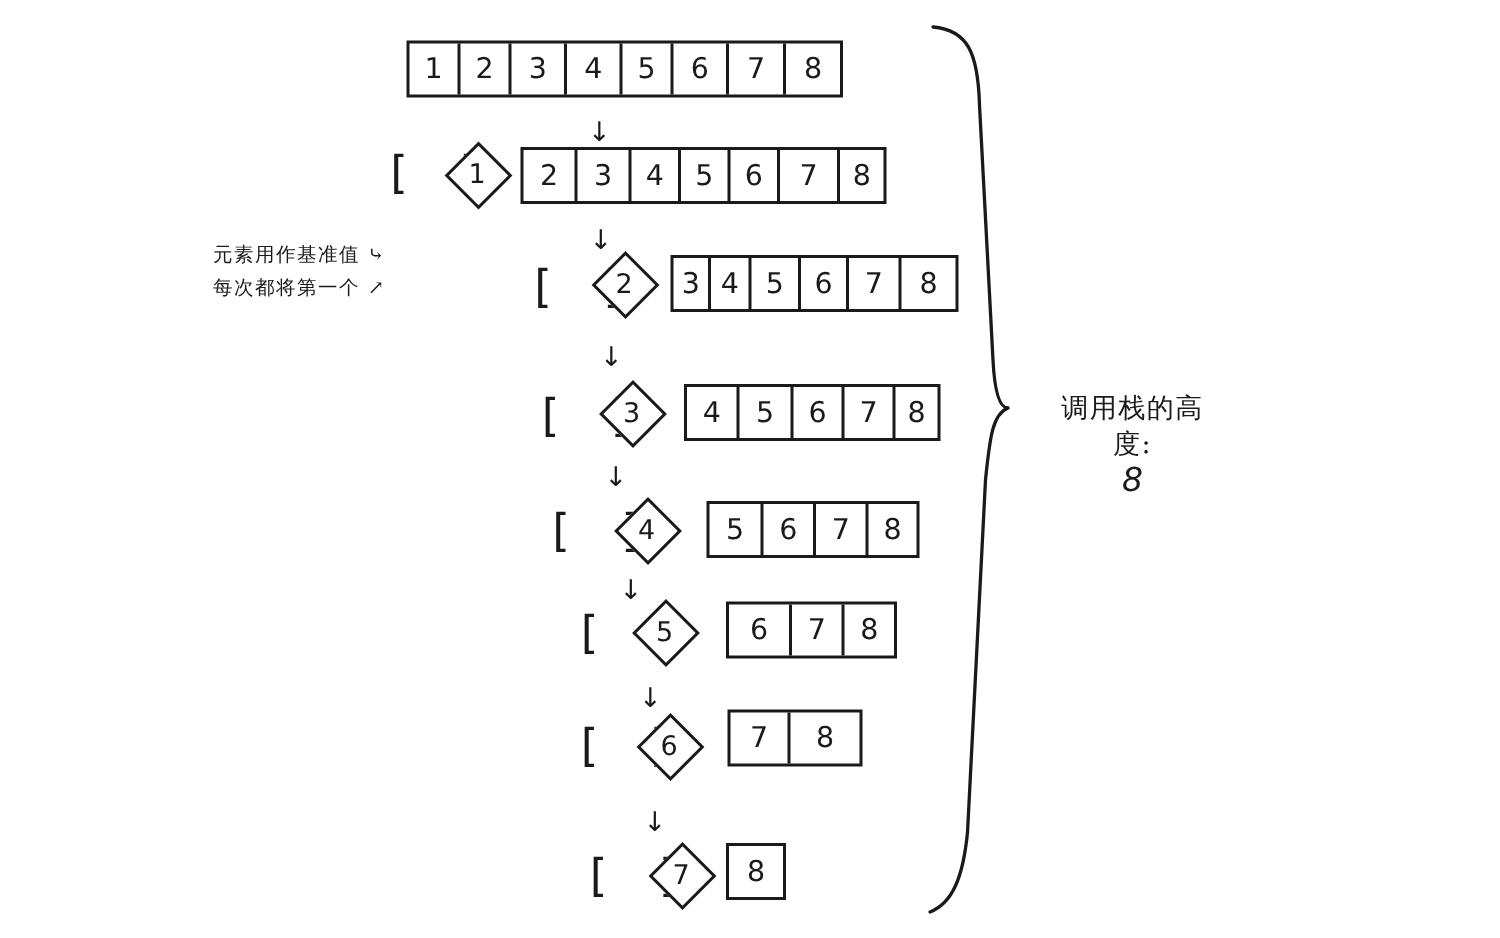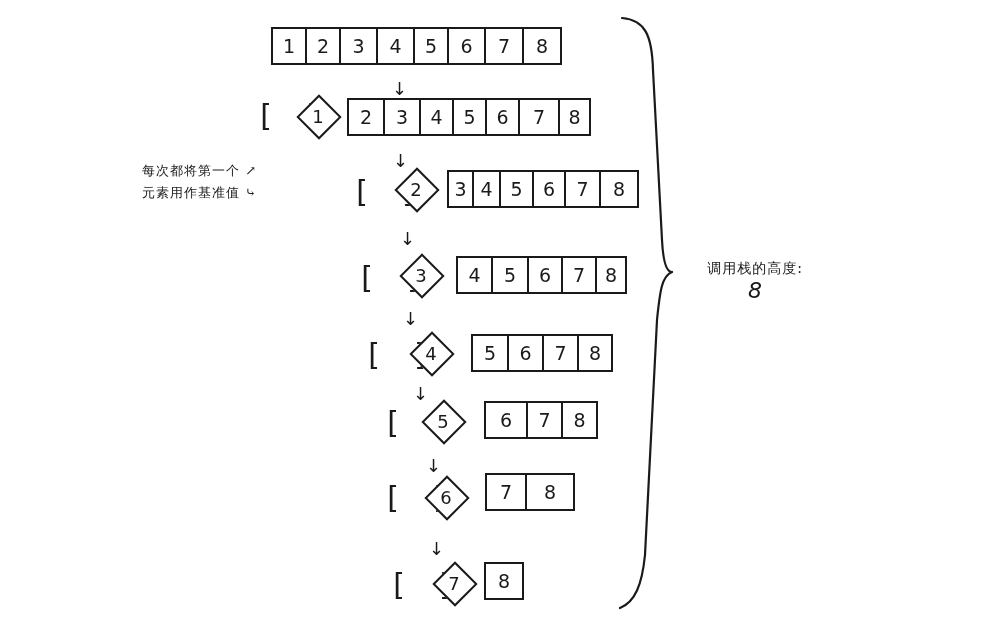"每次都将第一个 ↗" div { order: before "元素用作基准值 ⤷" -> after "元素用作基准值 ⤷" }
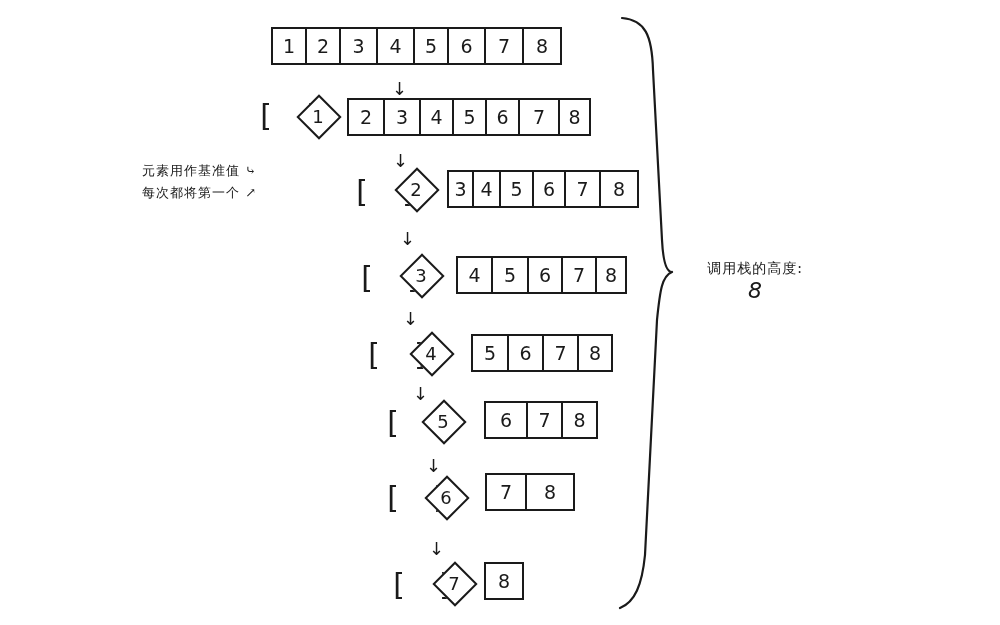"调用栈的高度:" .label .t { font-size: 14px -> 18px }
